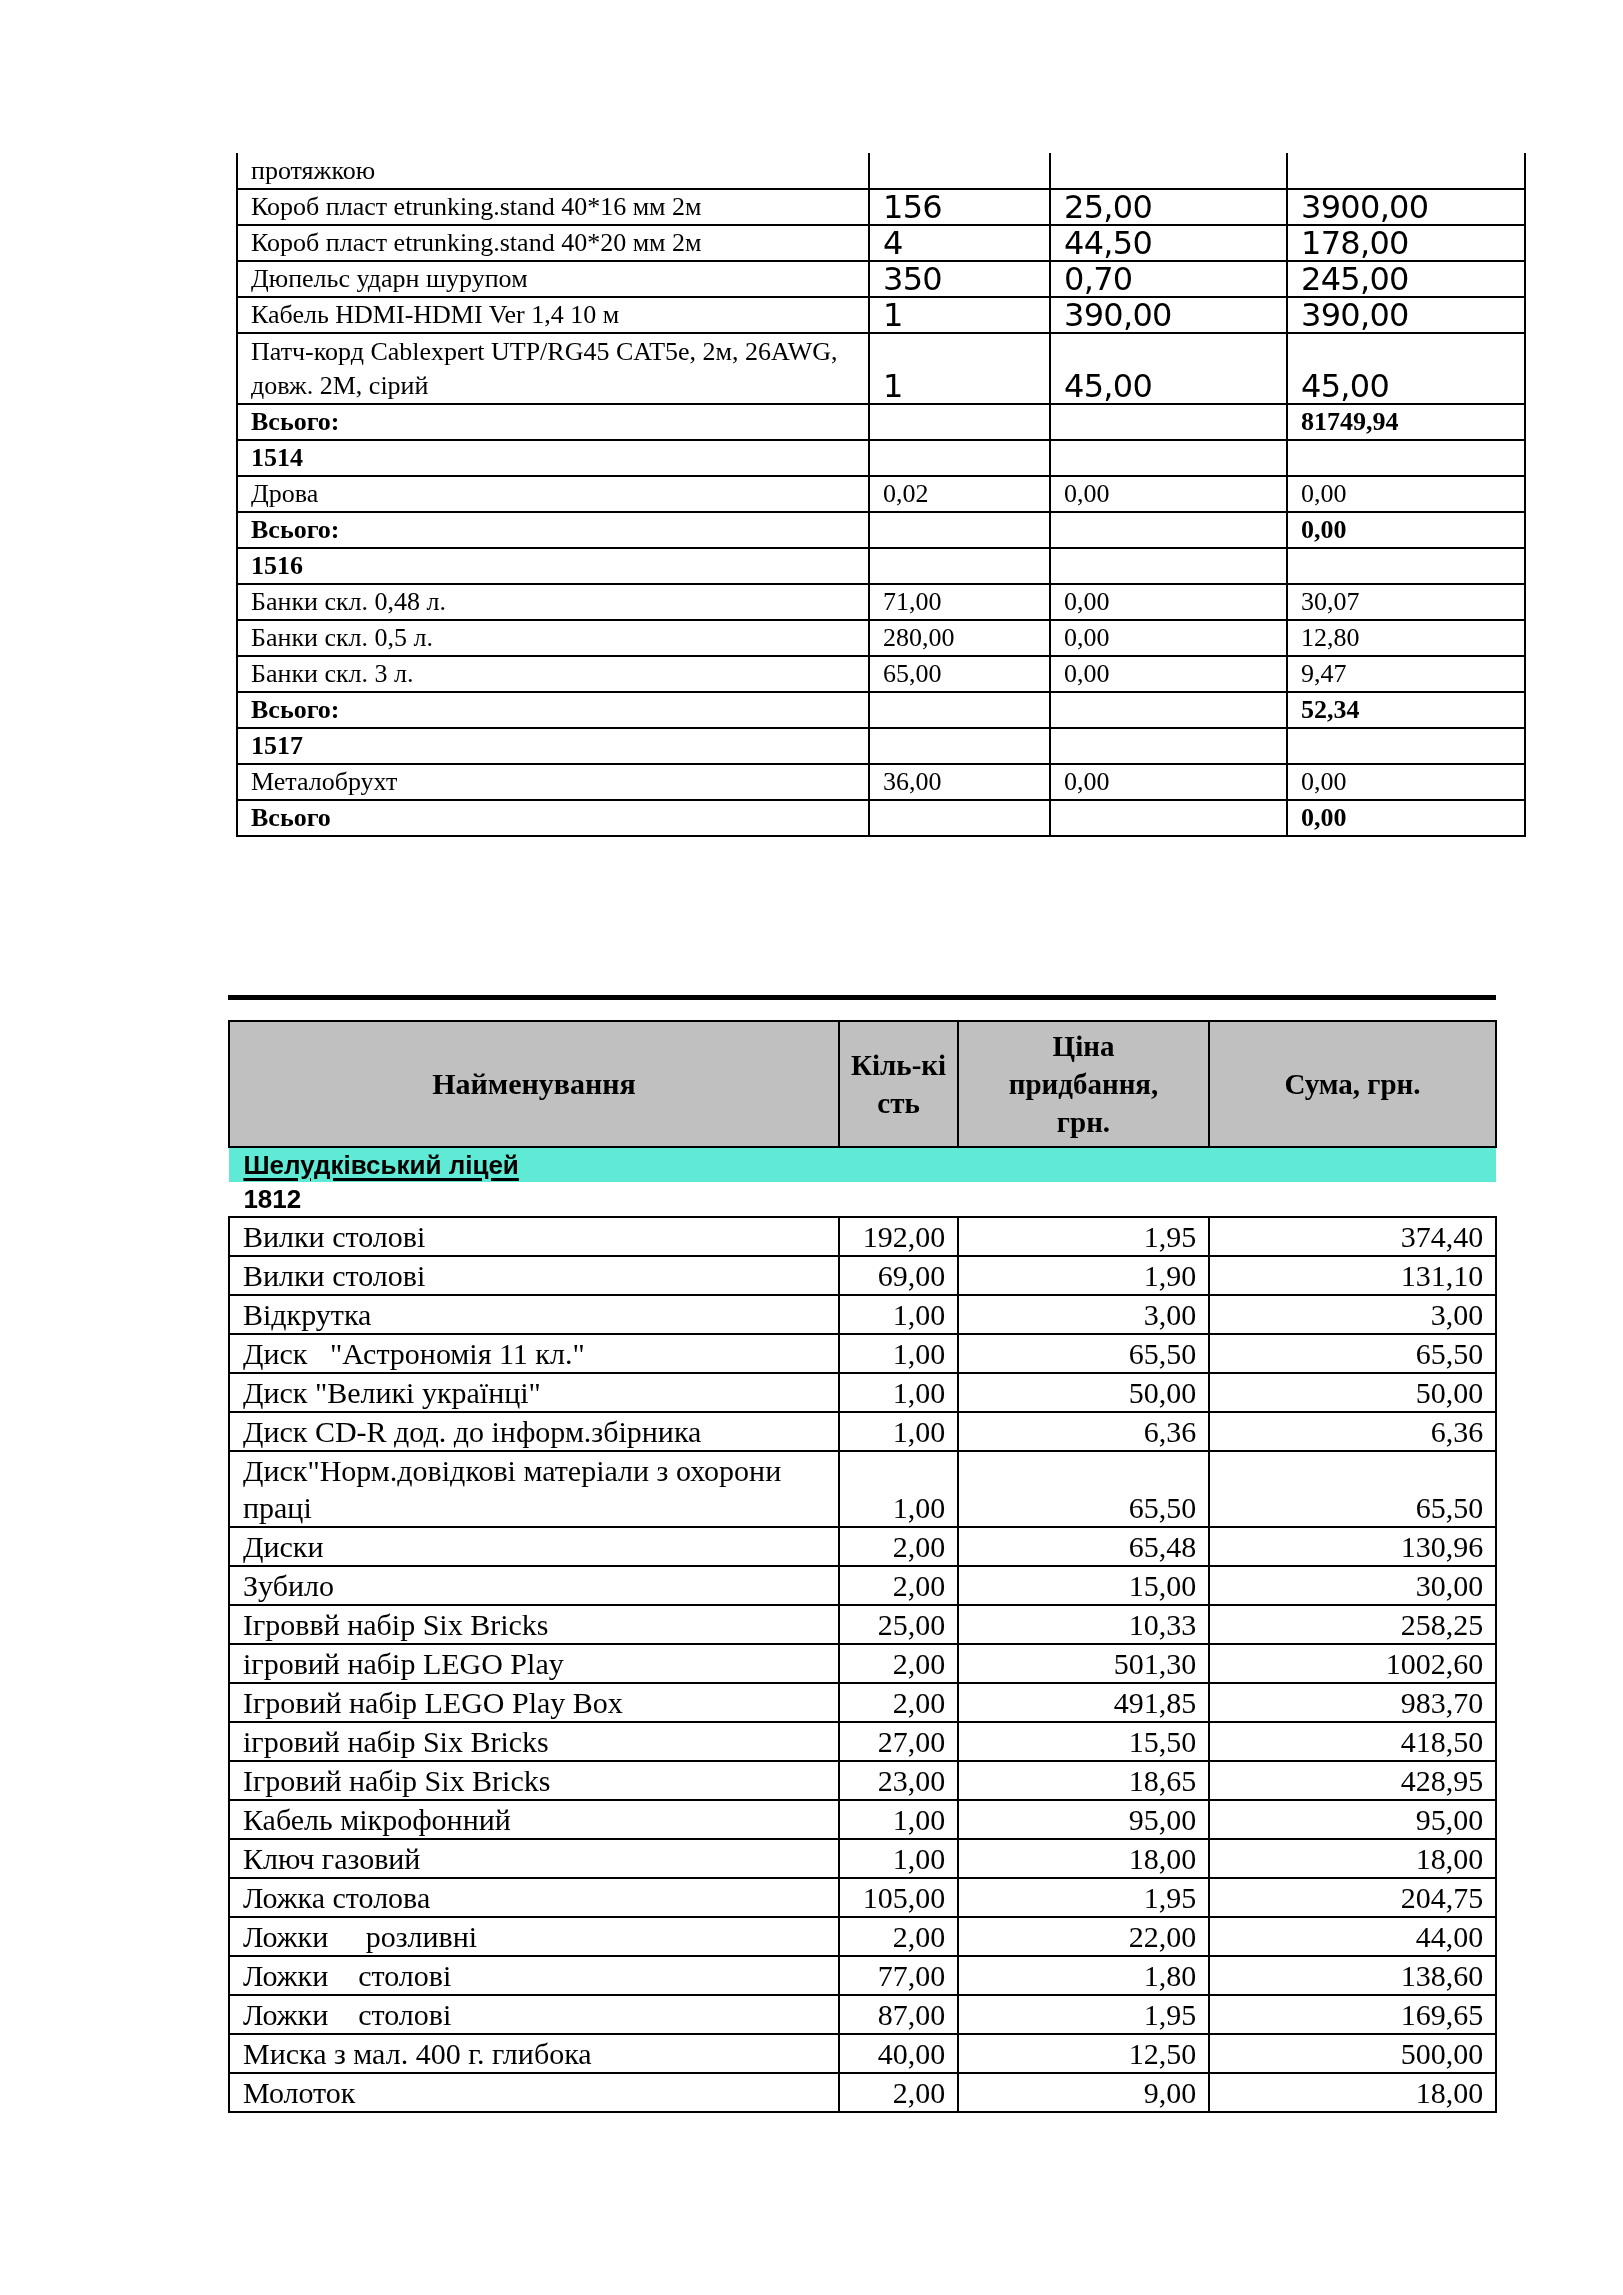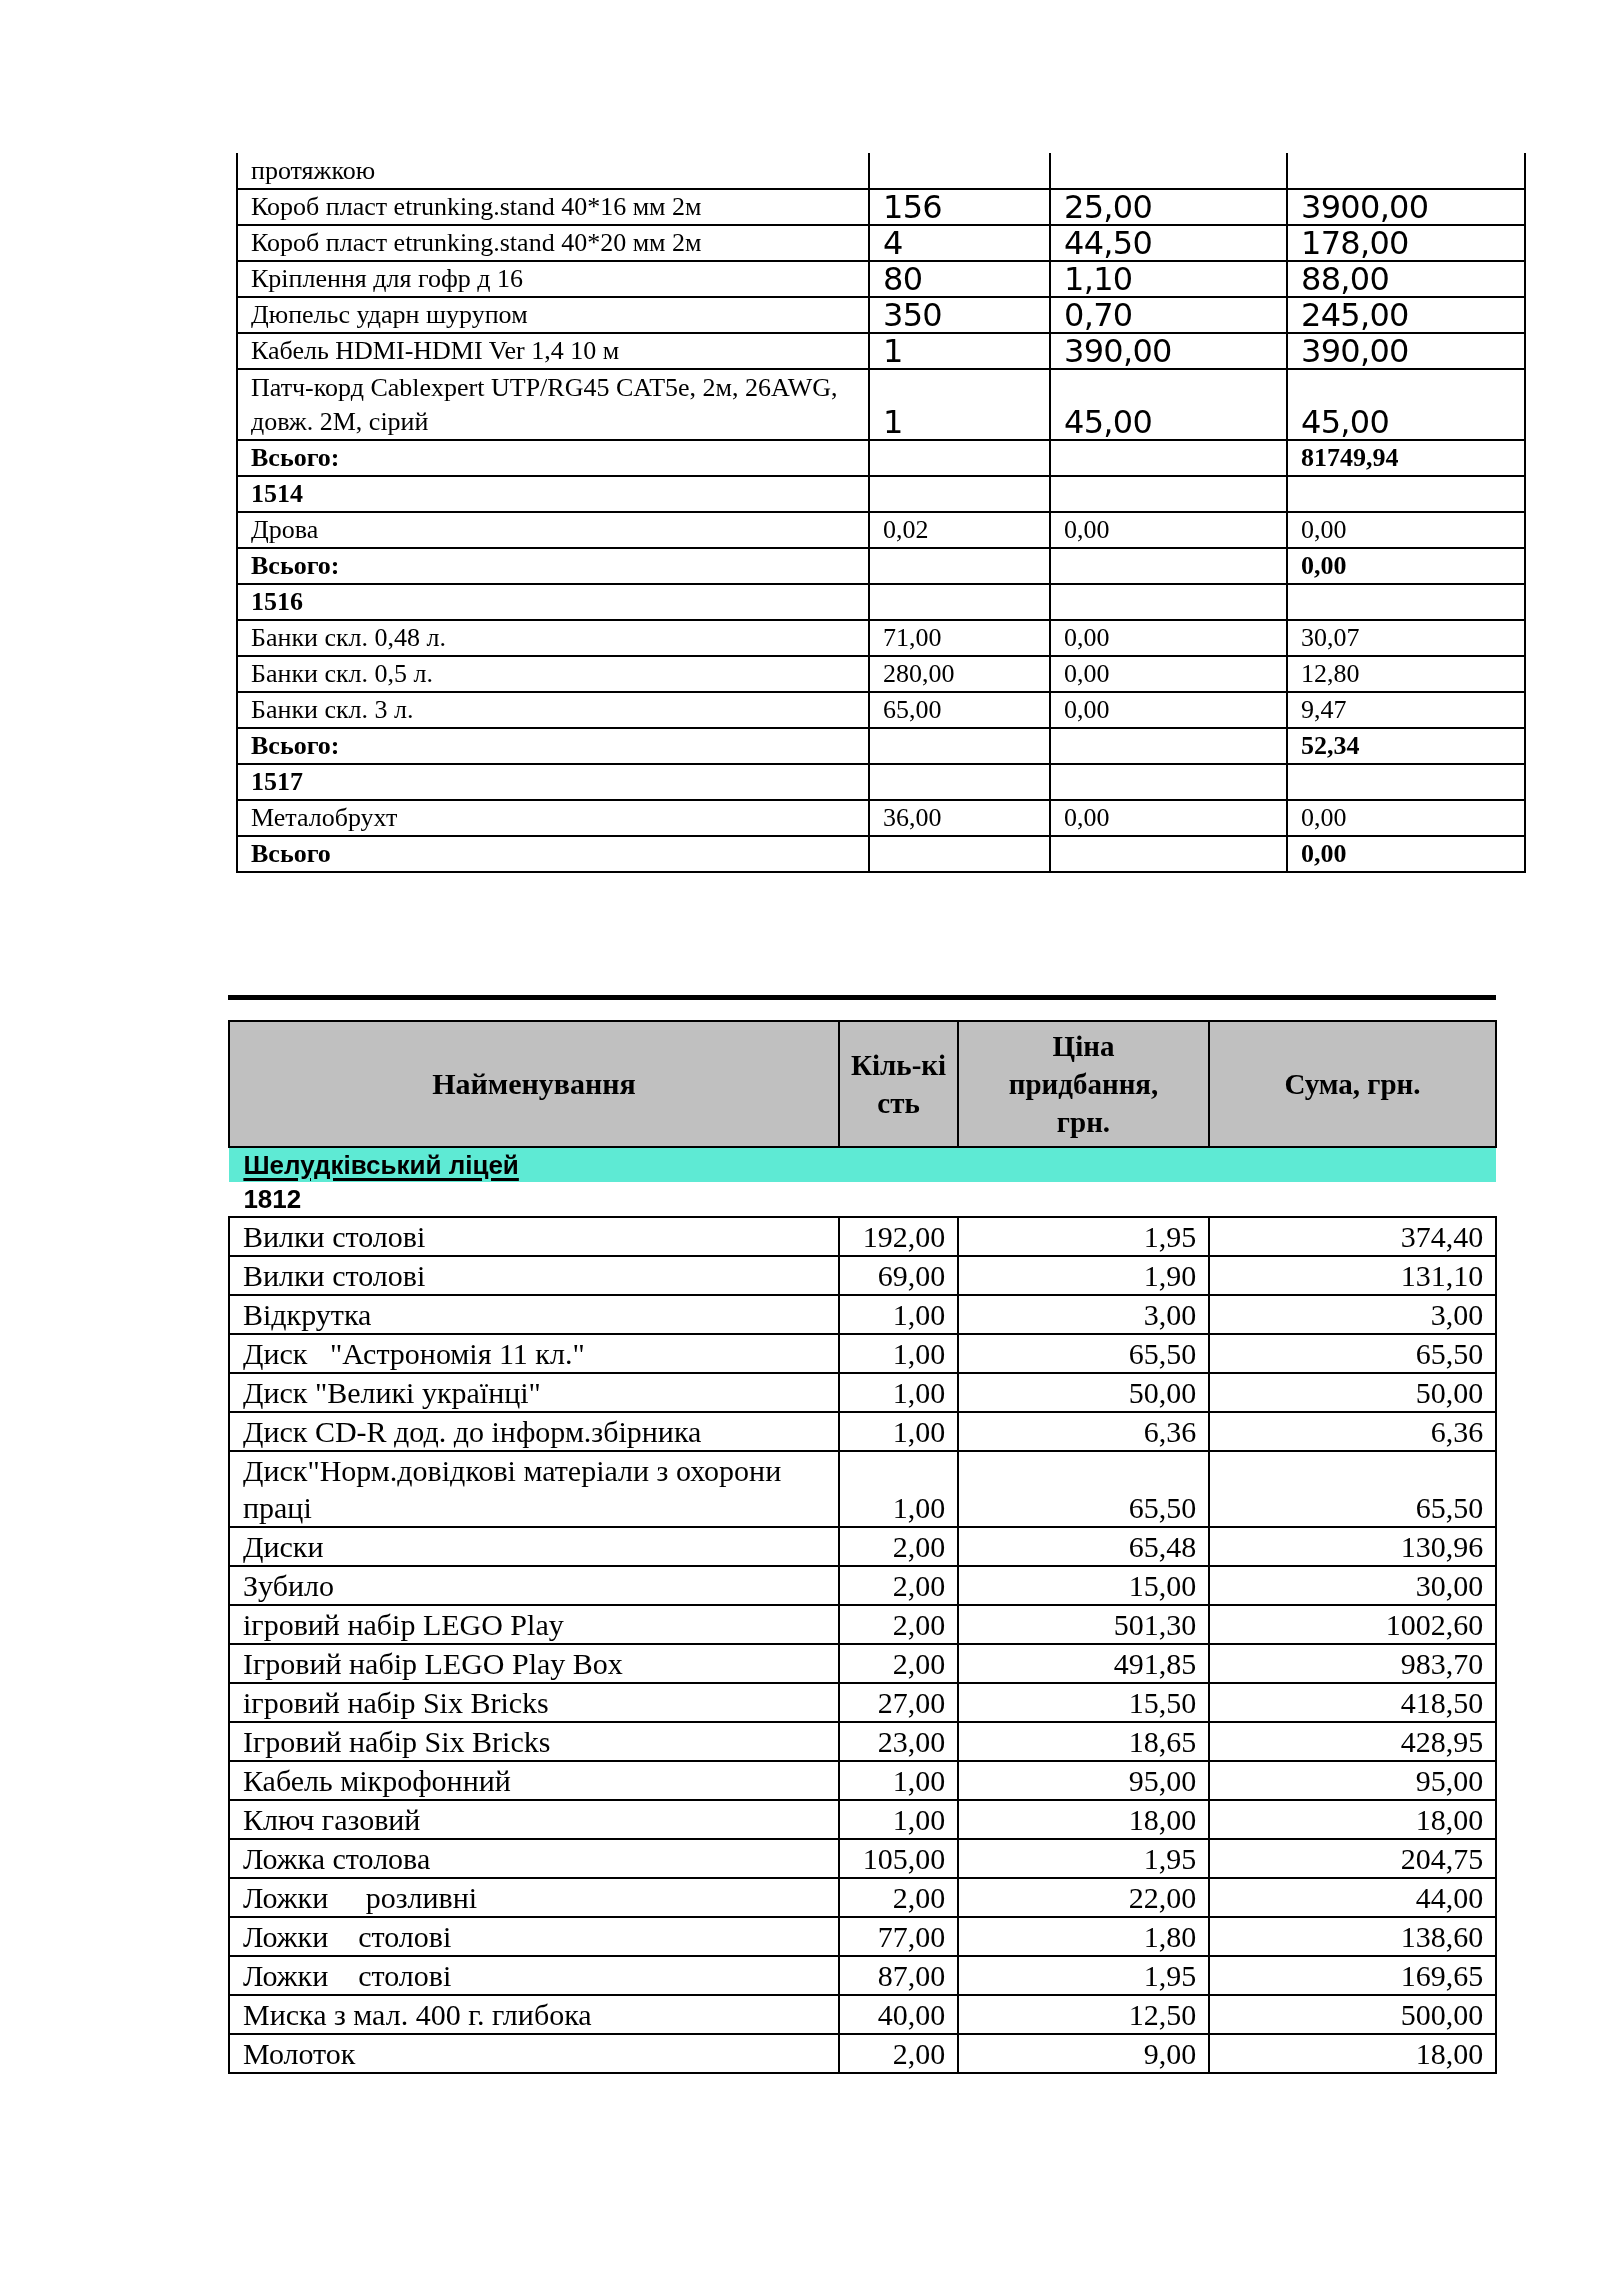"Кріплення для гофр д 16" tr { html: <tr> <td>Кріплення для гофр д 16</td> <td>80</td> <td>1,10</td> <td>88,00</td> </tr> -> none }
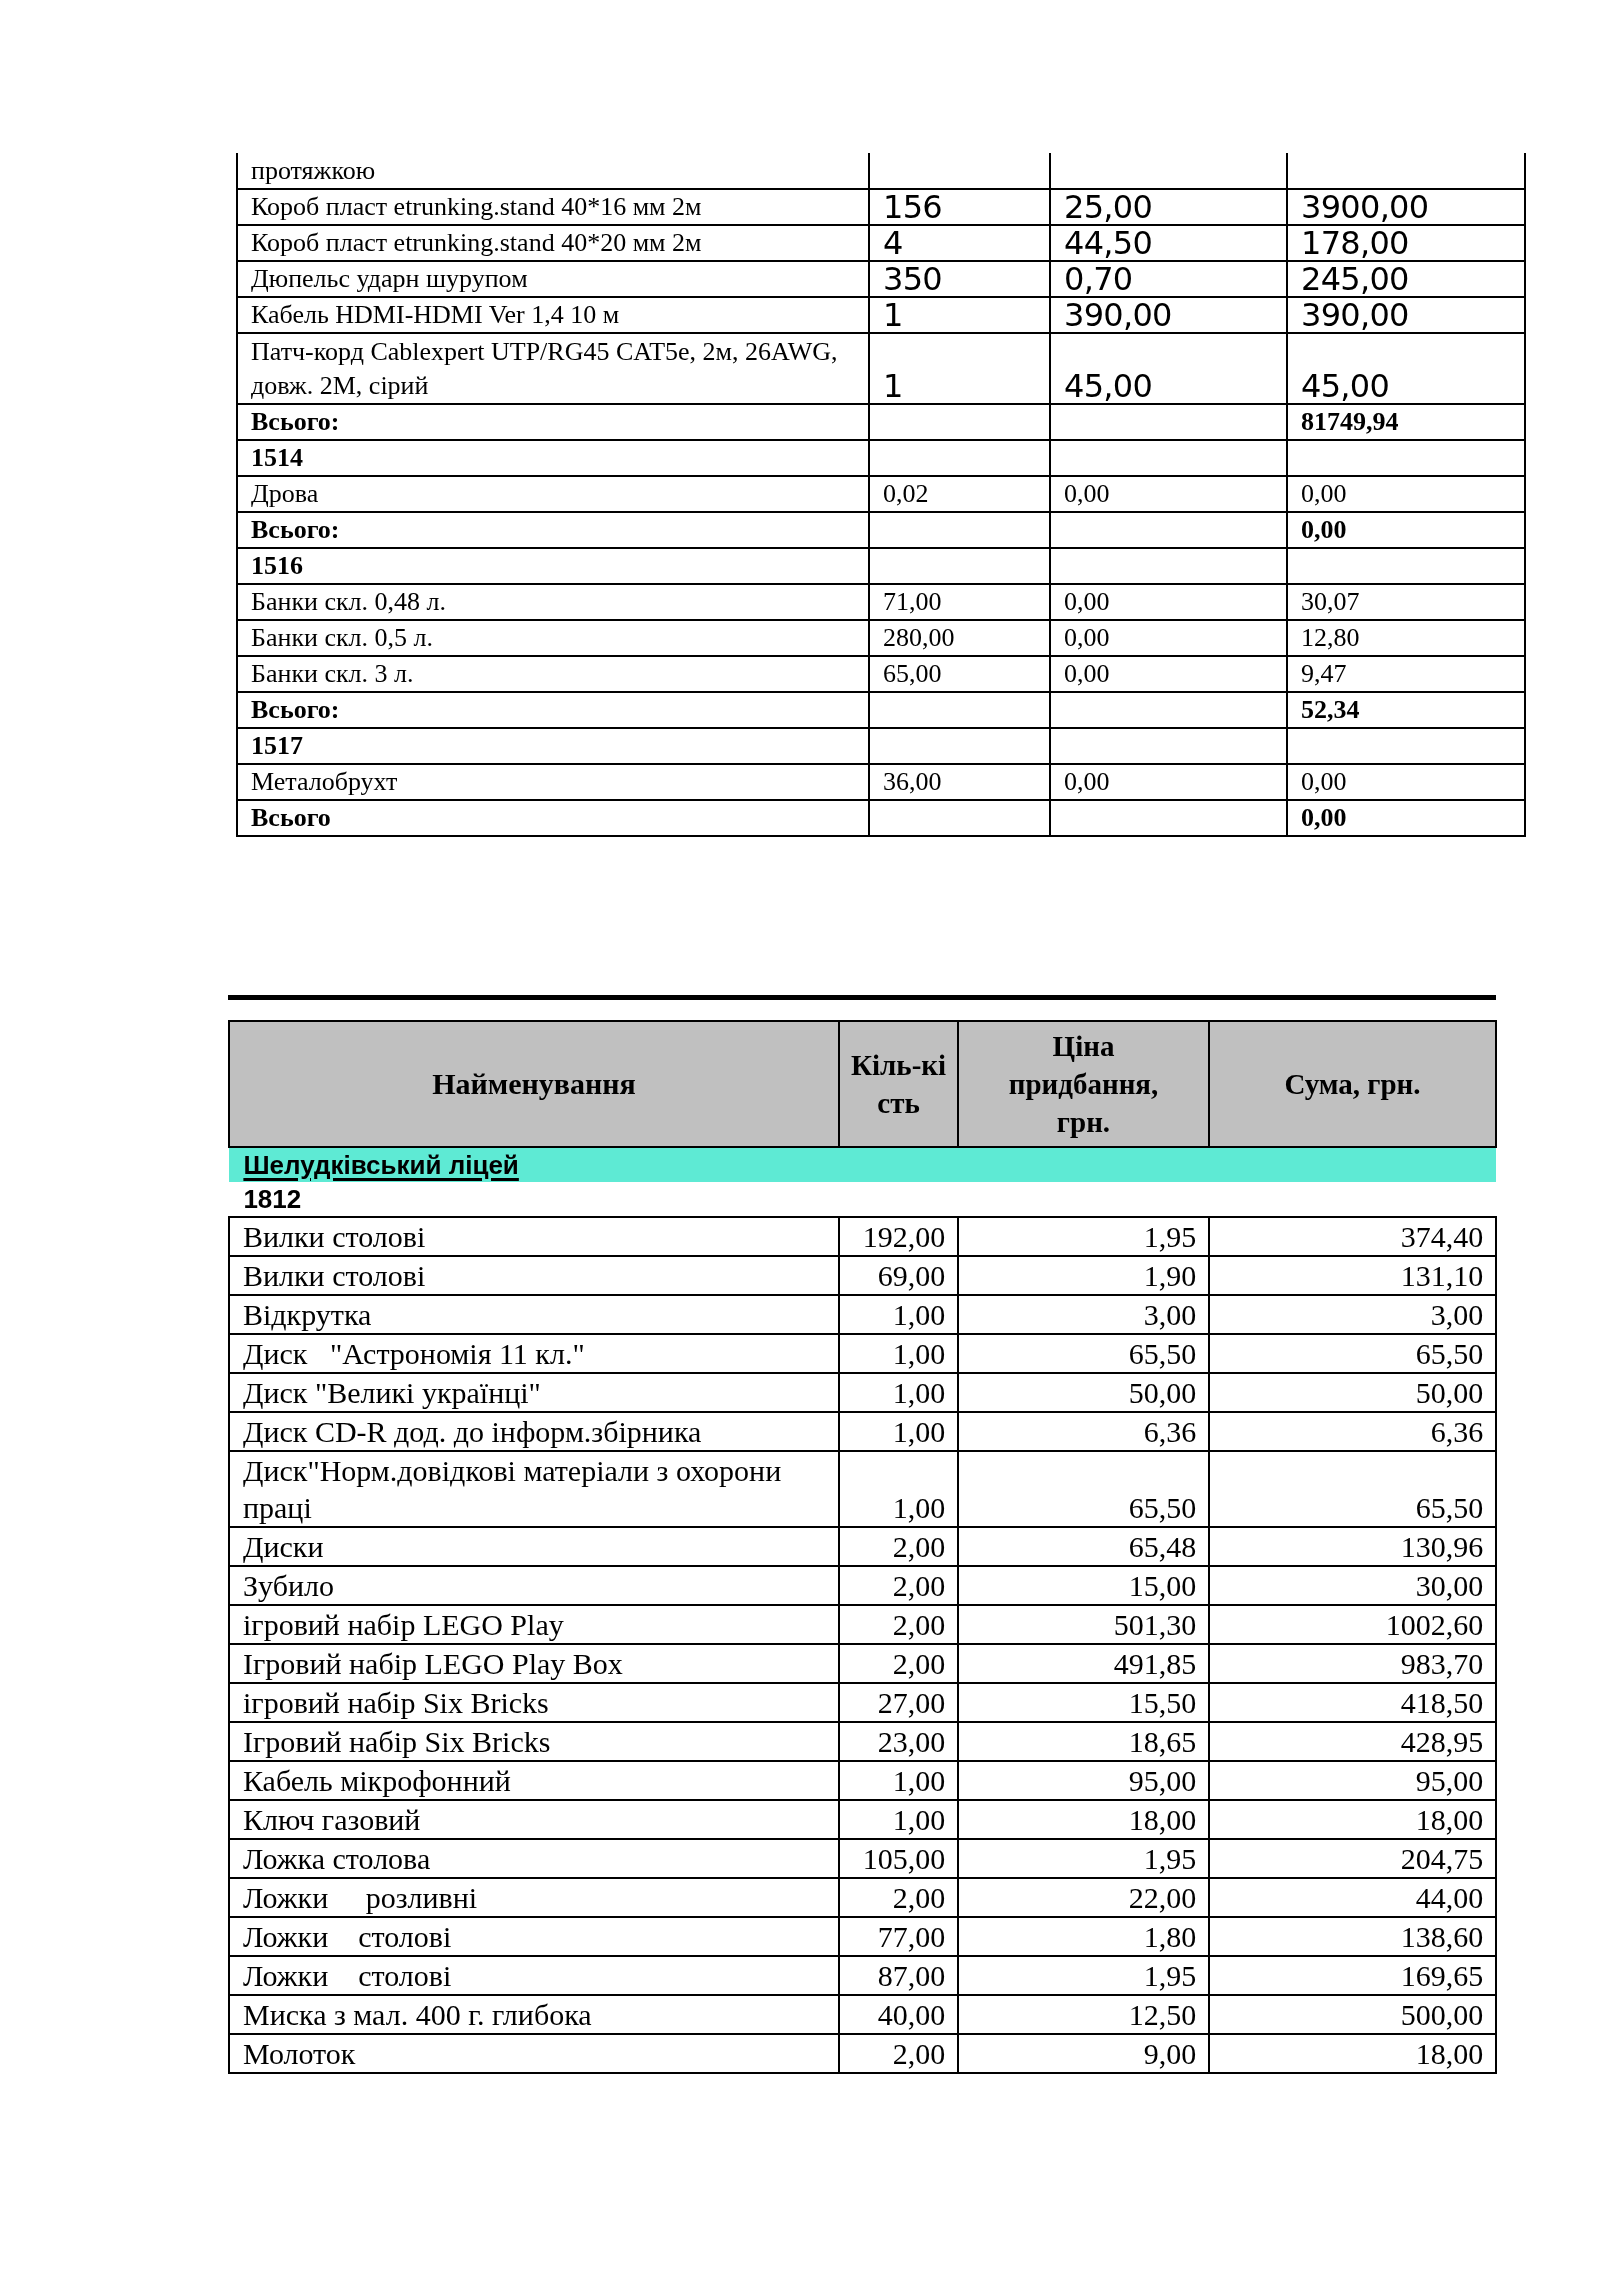"Ігроввй набір Six Bricks" tr.item { html: none -> <tr> <td>Ігроввй набір Six Bricks</td> <td>25,00</td> <td>10,33</td> <td>258,25</td> </tr> }
